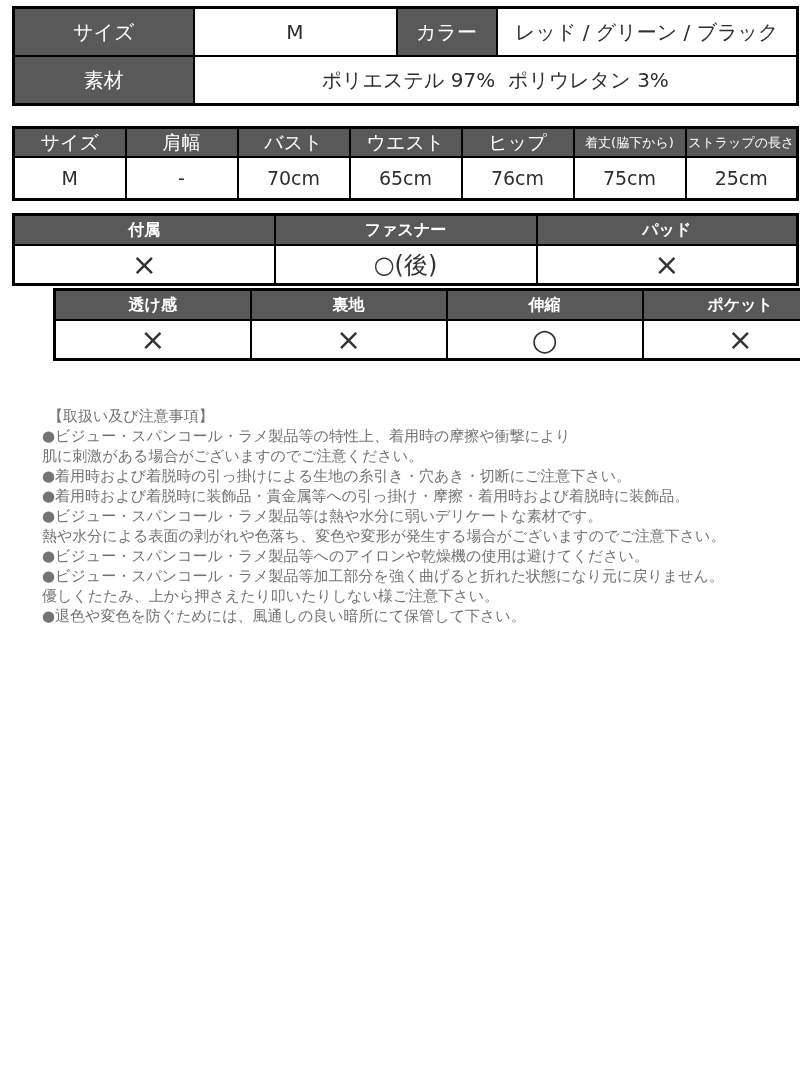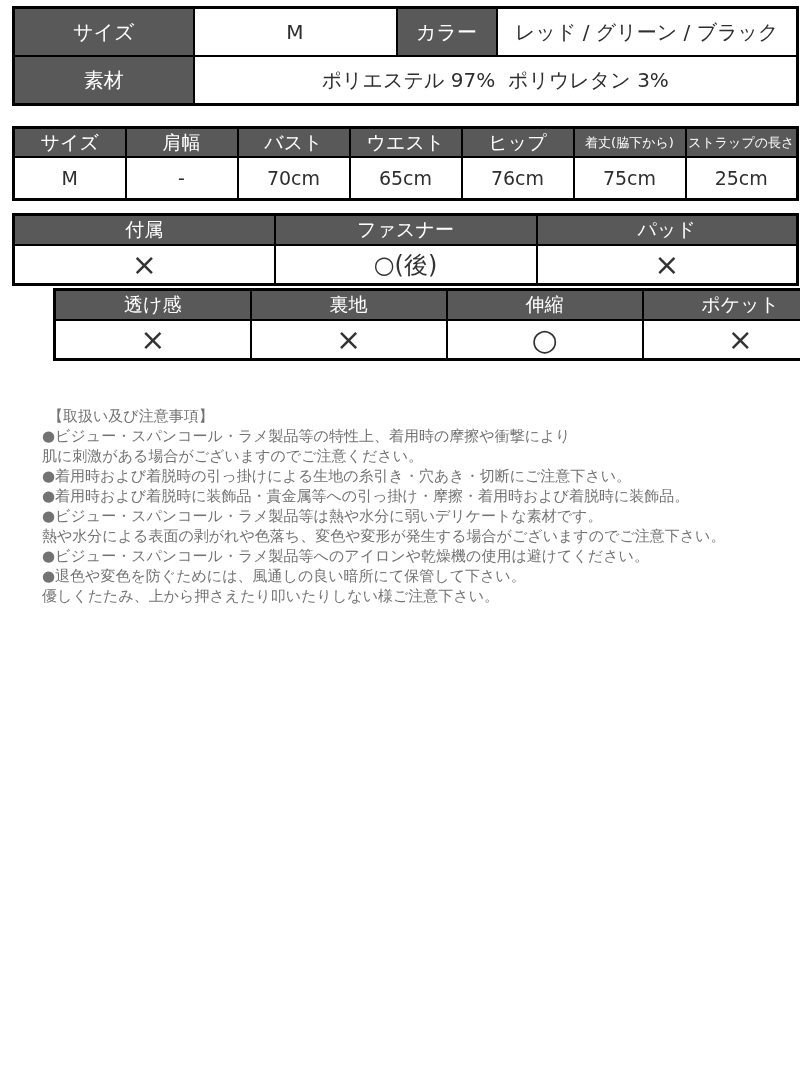"付属" .t3 th, .t4 th { font-size: 19px -> 16px; font-weight: none -> bold }
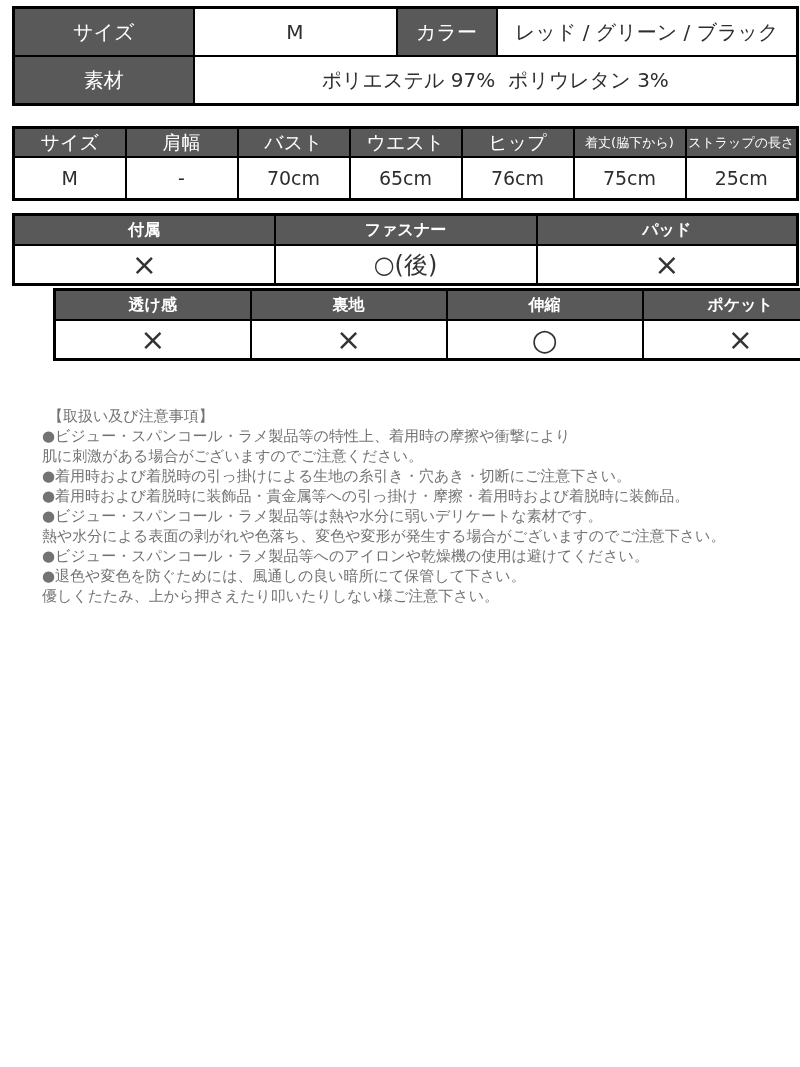"●ビジュー・スパンコール・ラメ製品等加工部分を強く曲げると折れた状態になり元に戻" div.note-line { html: none -> <div>●ビジュー・スパンコール・ラメ製品等加工部分を強く曲げると折れた状態になり元に戻りません。</div> }
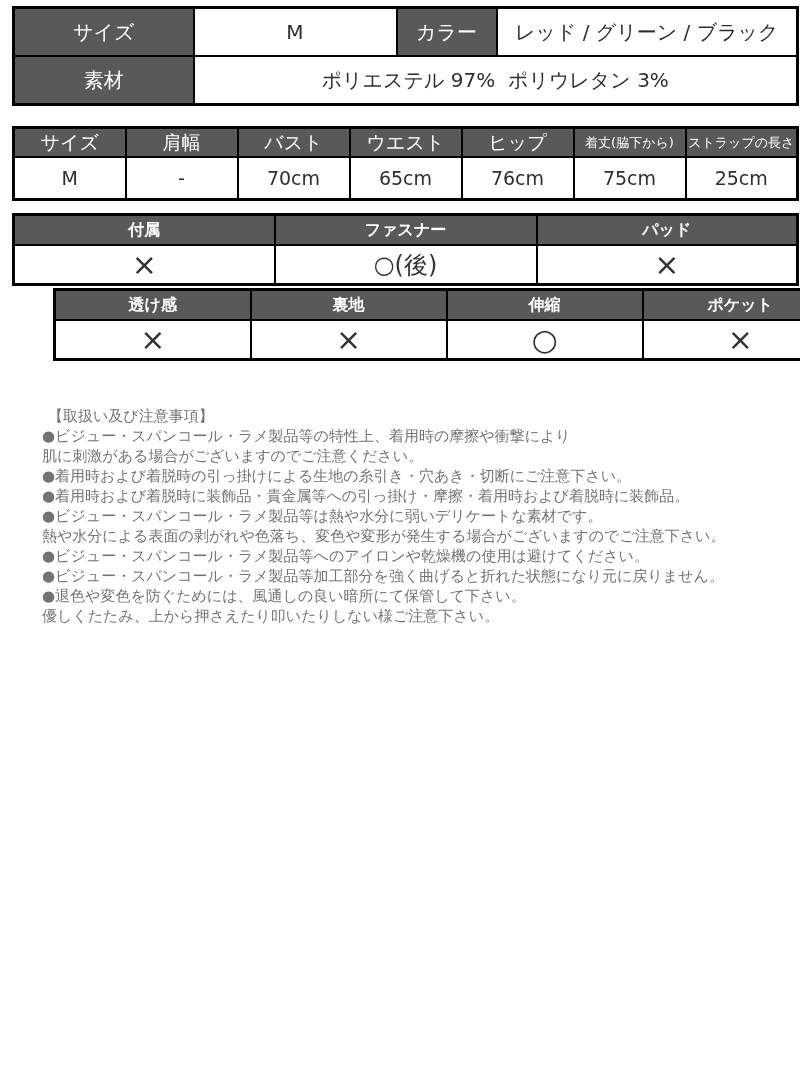"●退色や変色を防ぐためには、風通しの良い暗所にて保管して下さい。" div.note-line { order: before "優しくたたみ、上から押さえたり叩いたりしない様ご注意下さい。" -> after "優しくたたみ、上から押さえたり叩いたりしない様ご注意下さい。" }
